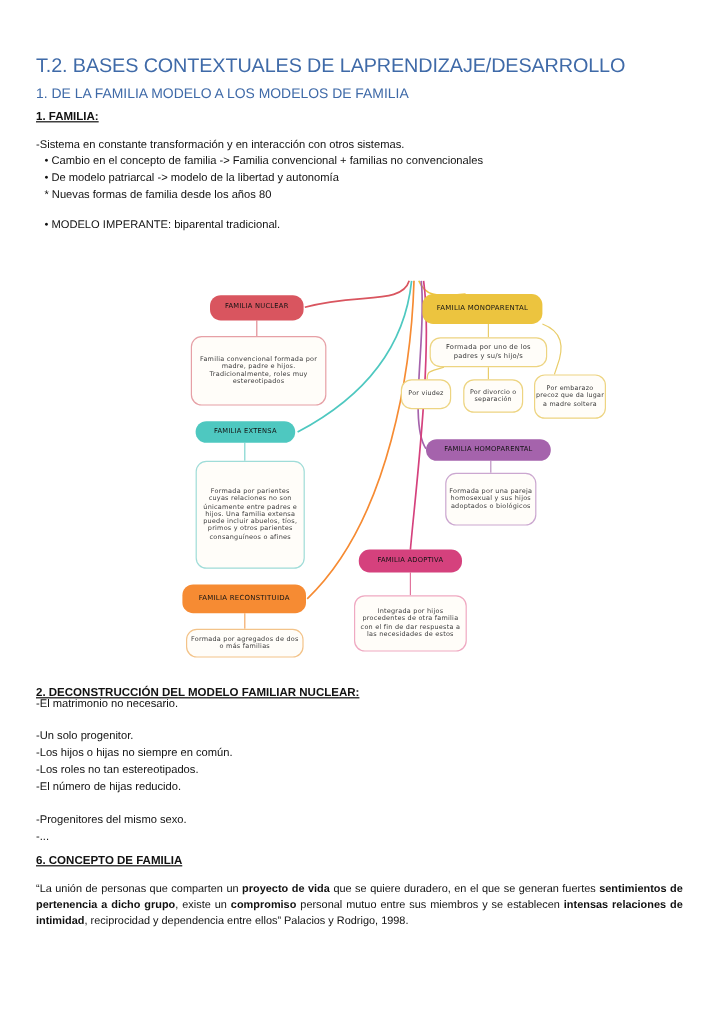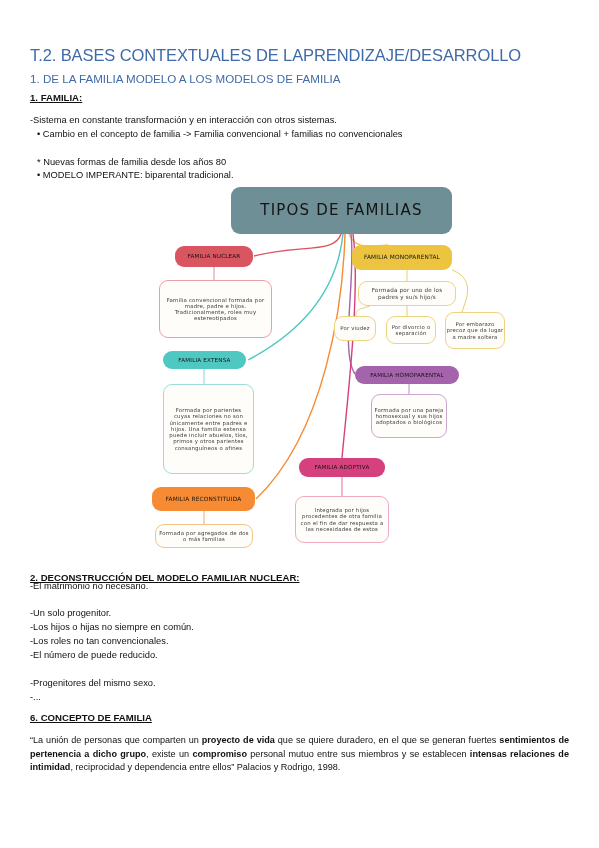"• De modelo patriarcal ->" div.bullet-line { html: none -> <div>• De modelo patriarcal -&gt; modelo de la libertad y autonomía</div> }
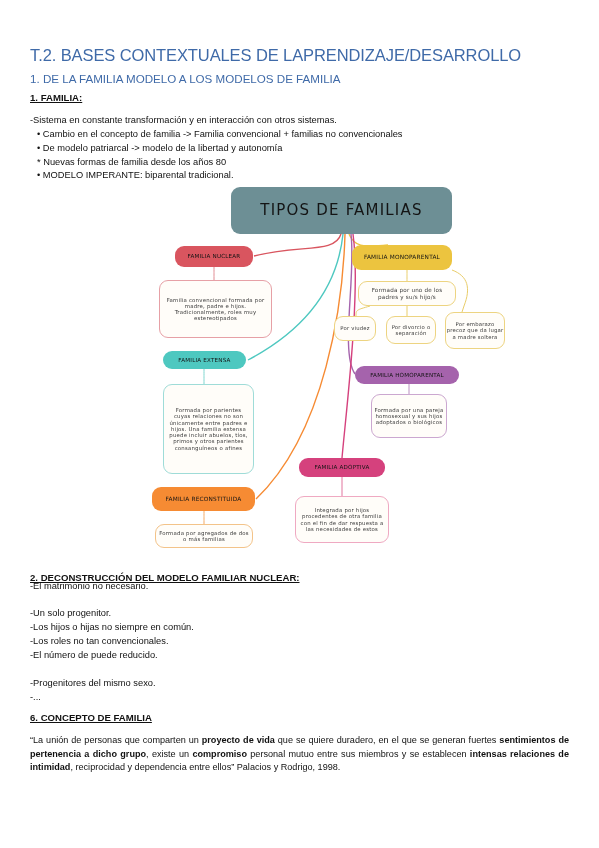"• MODELO IMPERANTE: biparental" div.bullet-line { top: 170px -> 182px }
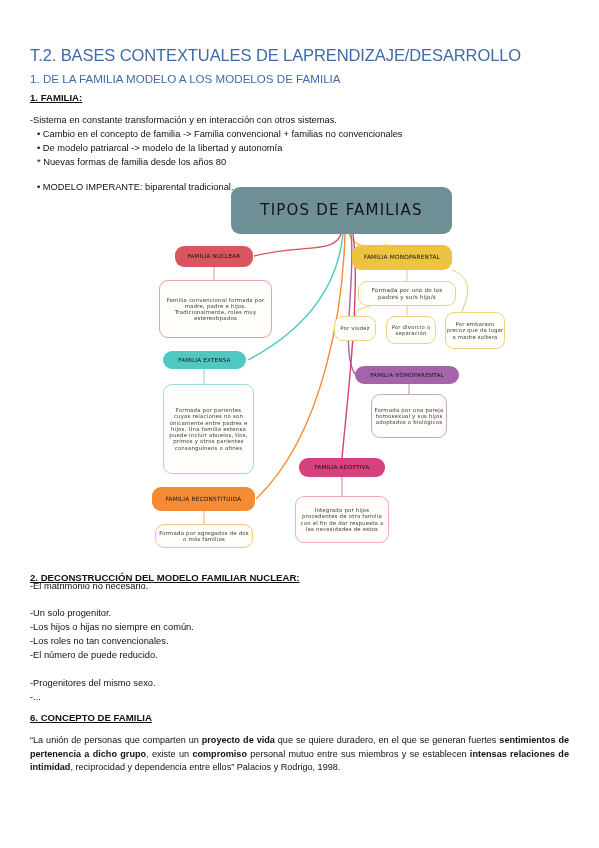"TIPOS DE FAMILIAS" div.node { html: <div>TIPOS DE FAMILIAS</div> -> none }
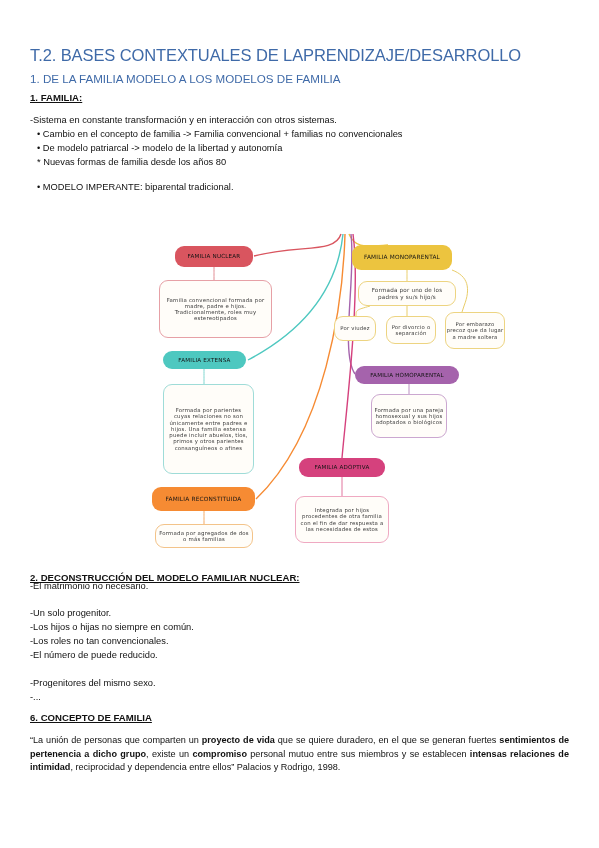"-Los roles no tan convencionales." div.body-line { text: convencionales -> estereotipados }
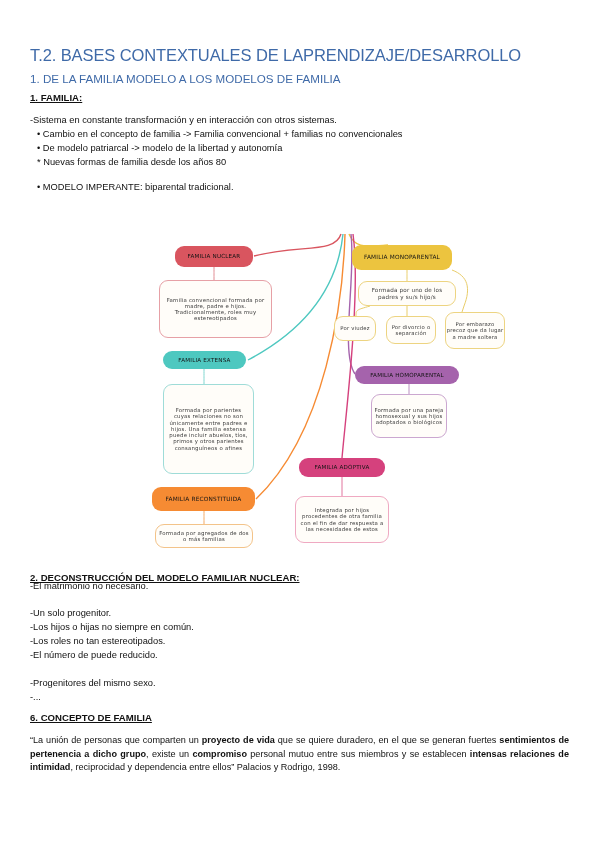"-El número de puede reducido." div.body-line { text: puede -> hijas }
